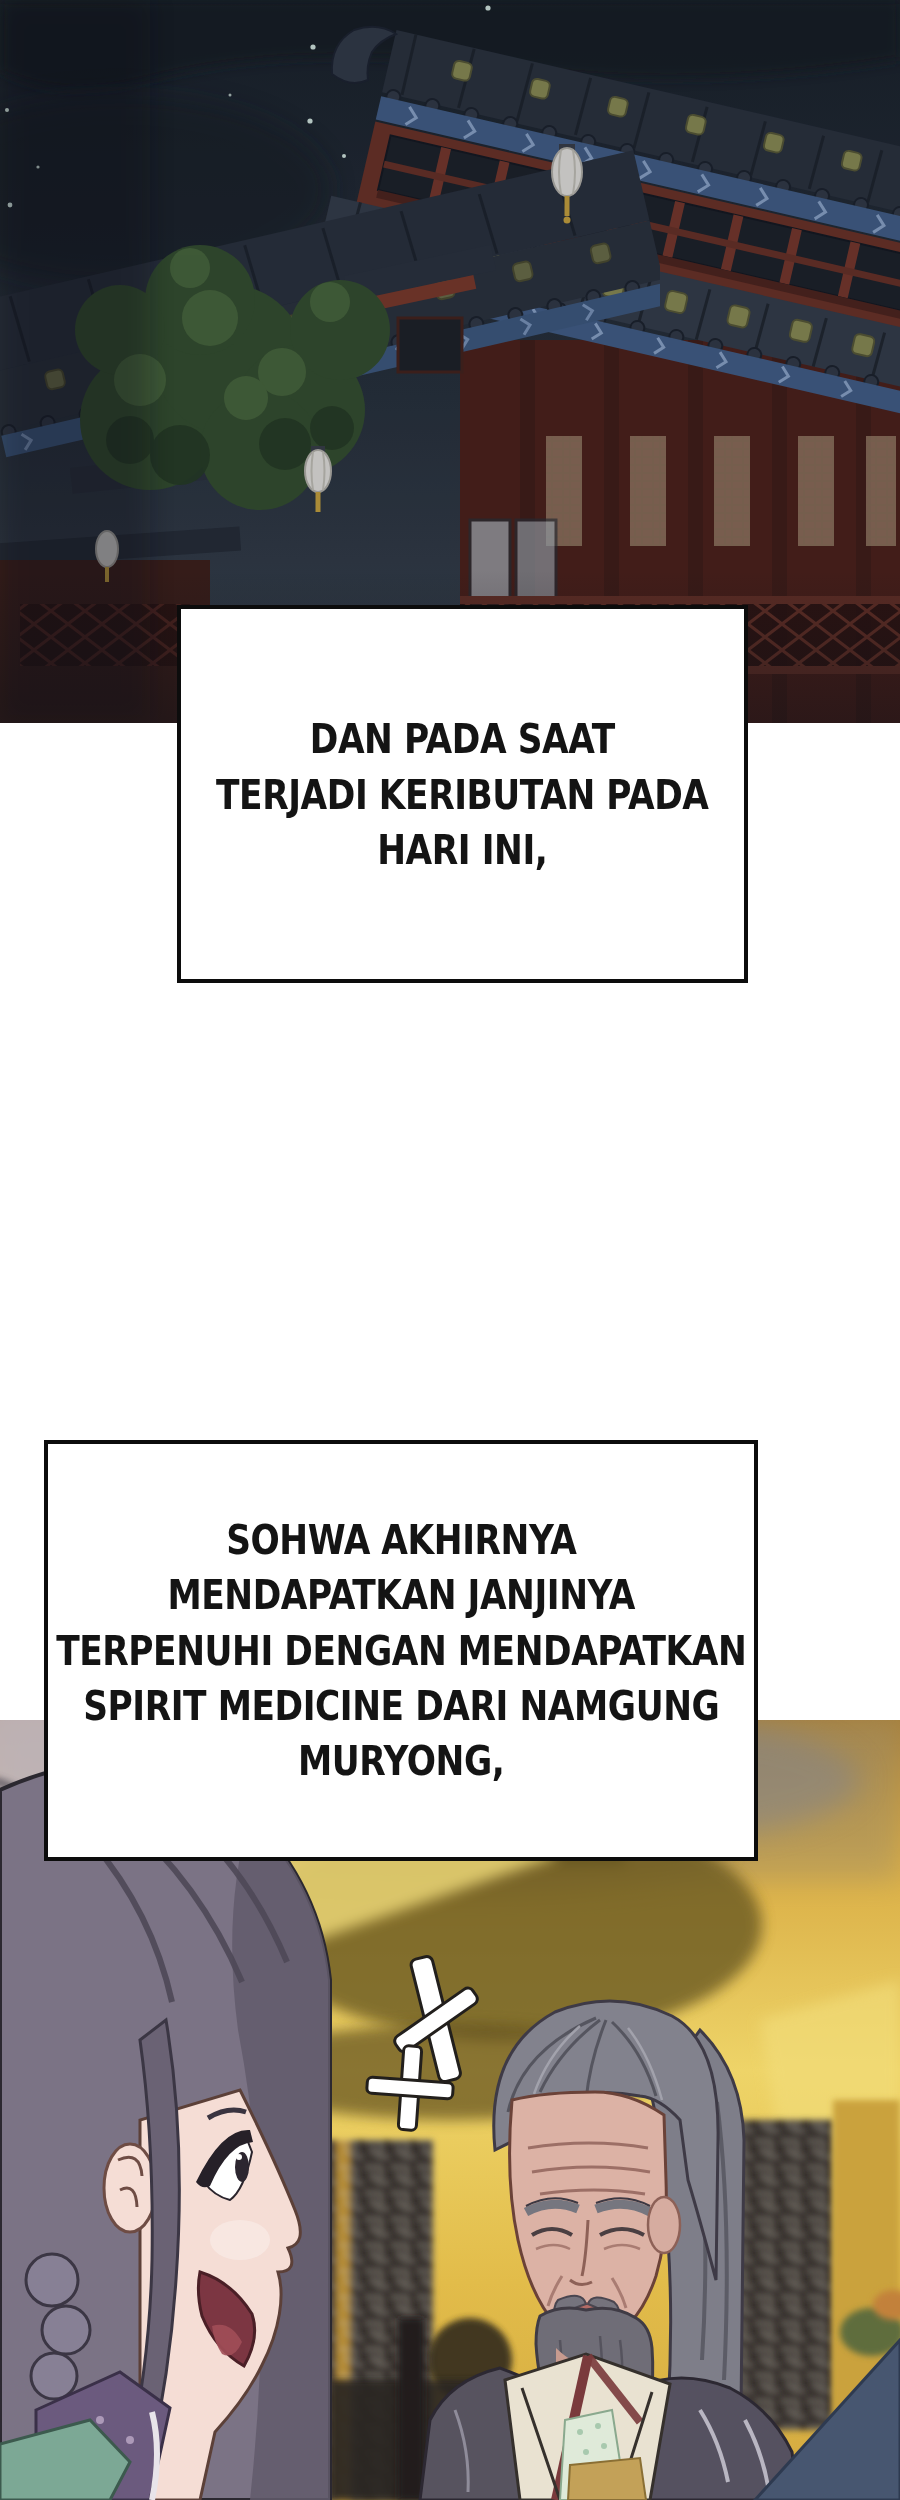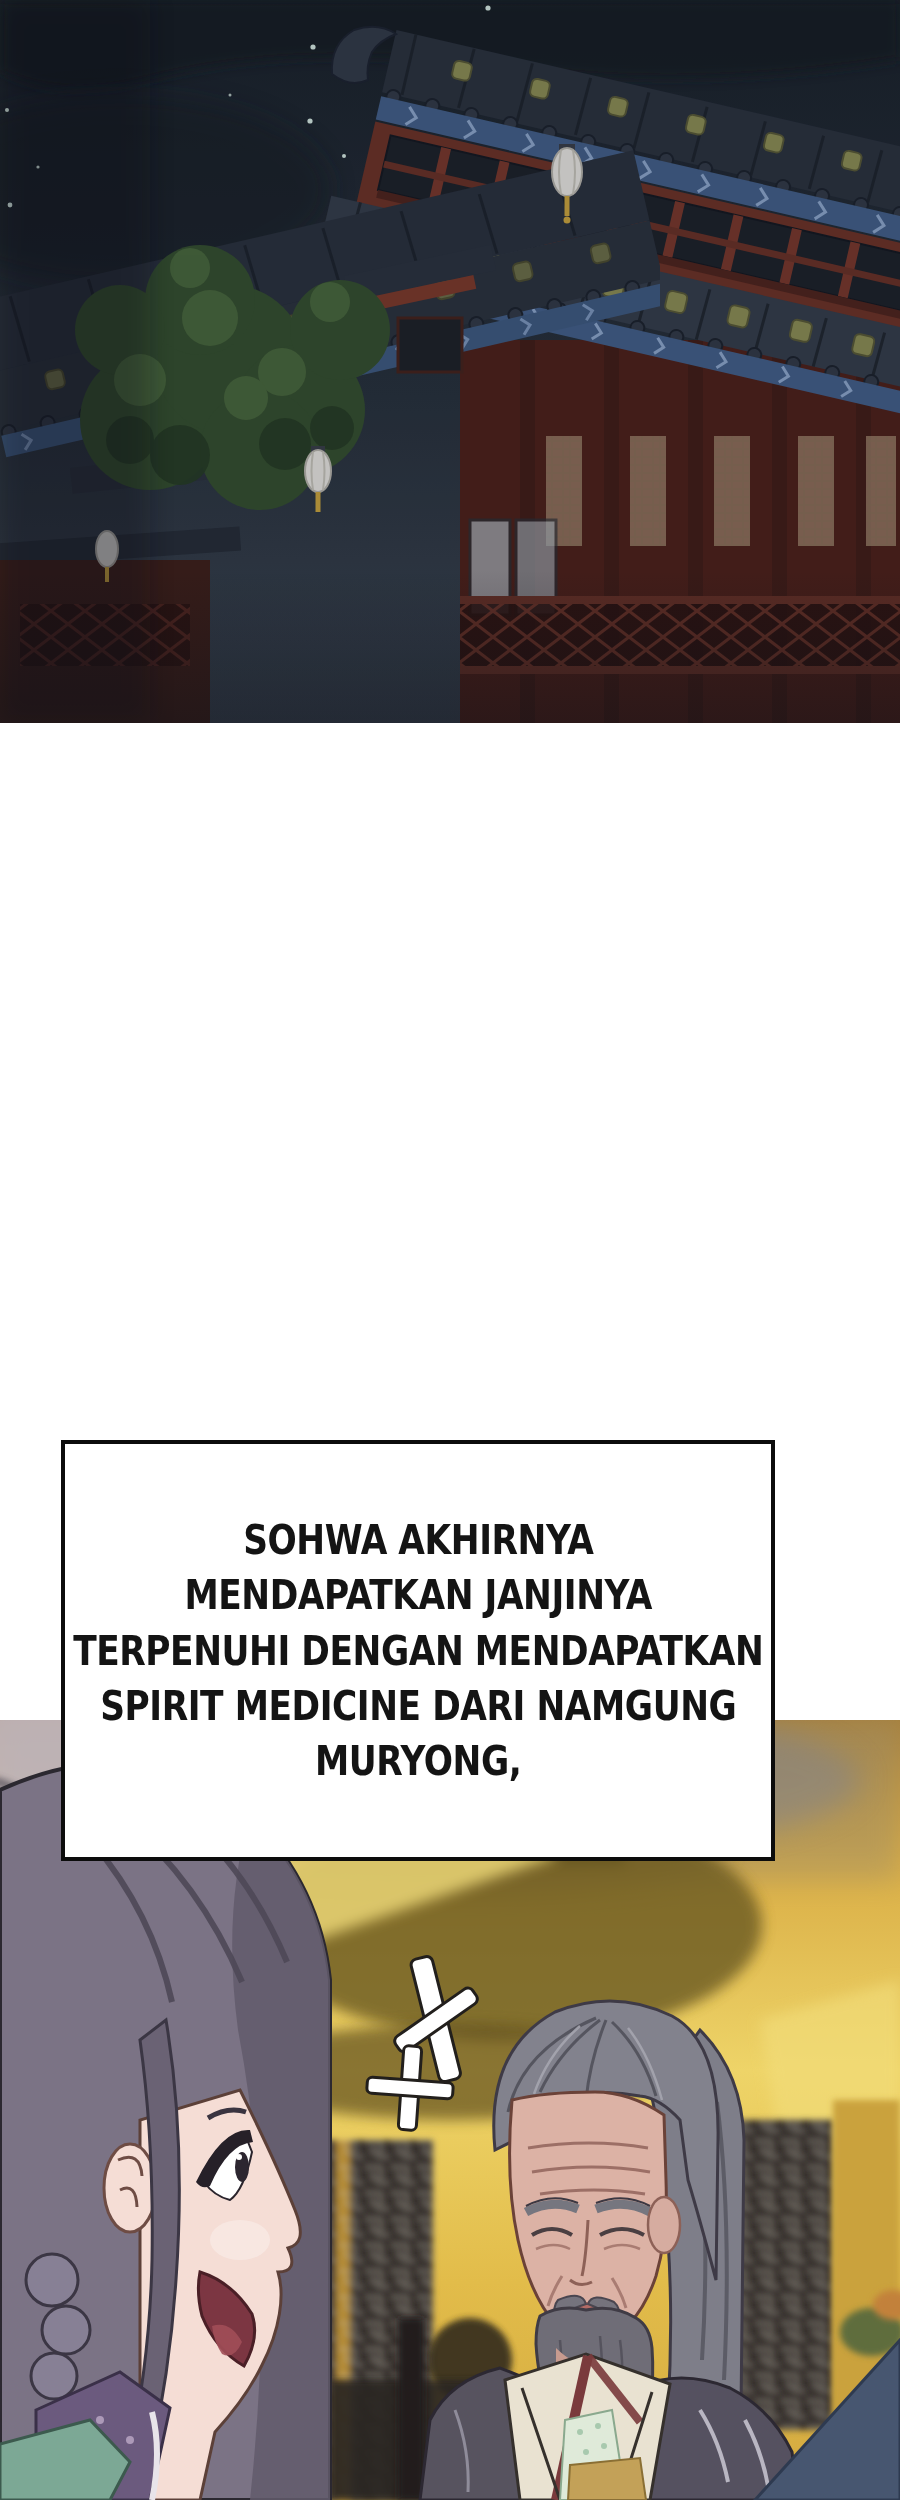"DAN PADA SAAT" div.narration-box { html: none -> <div> <div> <div>DAN PADA SAAT</div> <div>TERJADI KERIBUTAN PADA</div> <div>HARI INI,</div> </div> </div> }
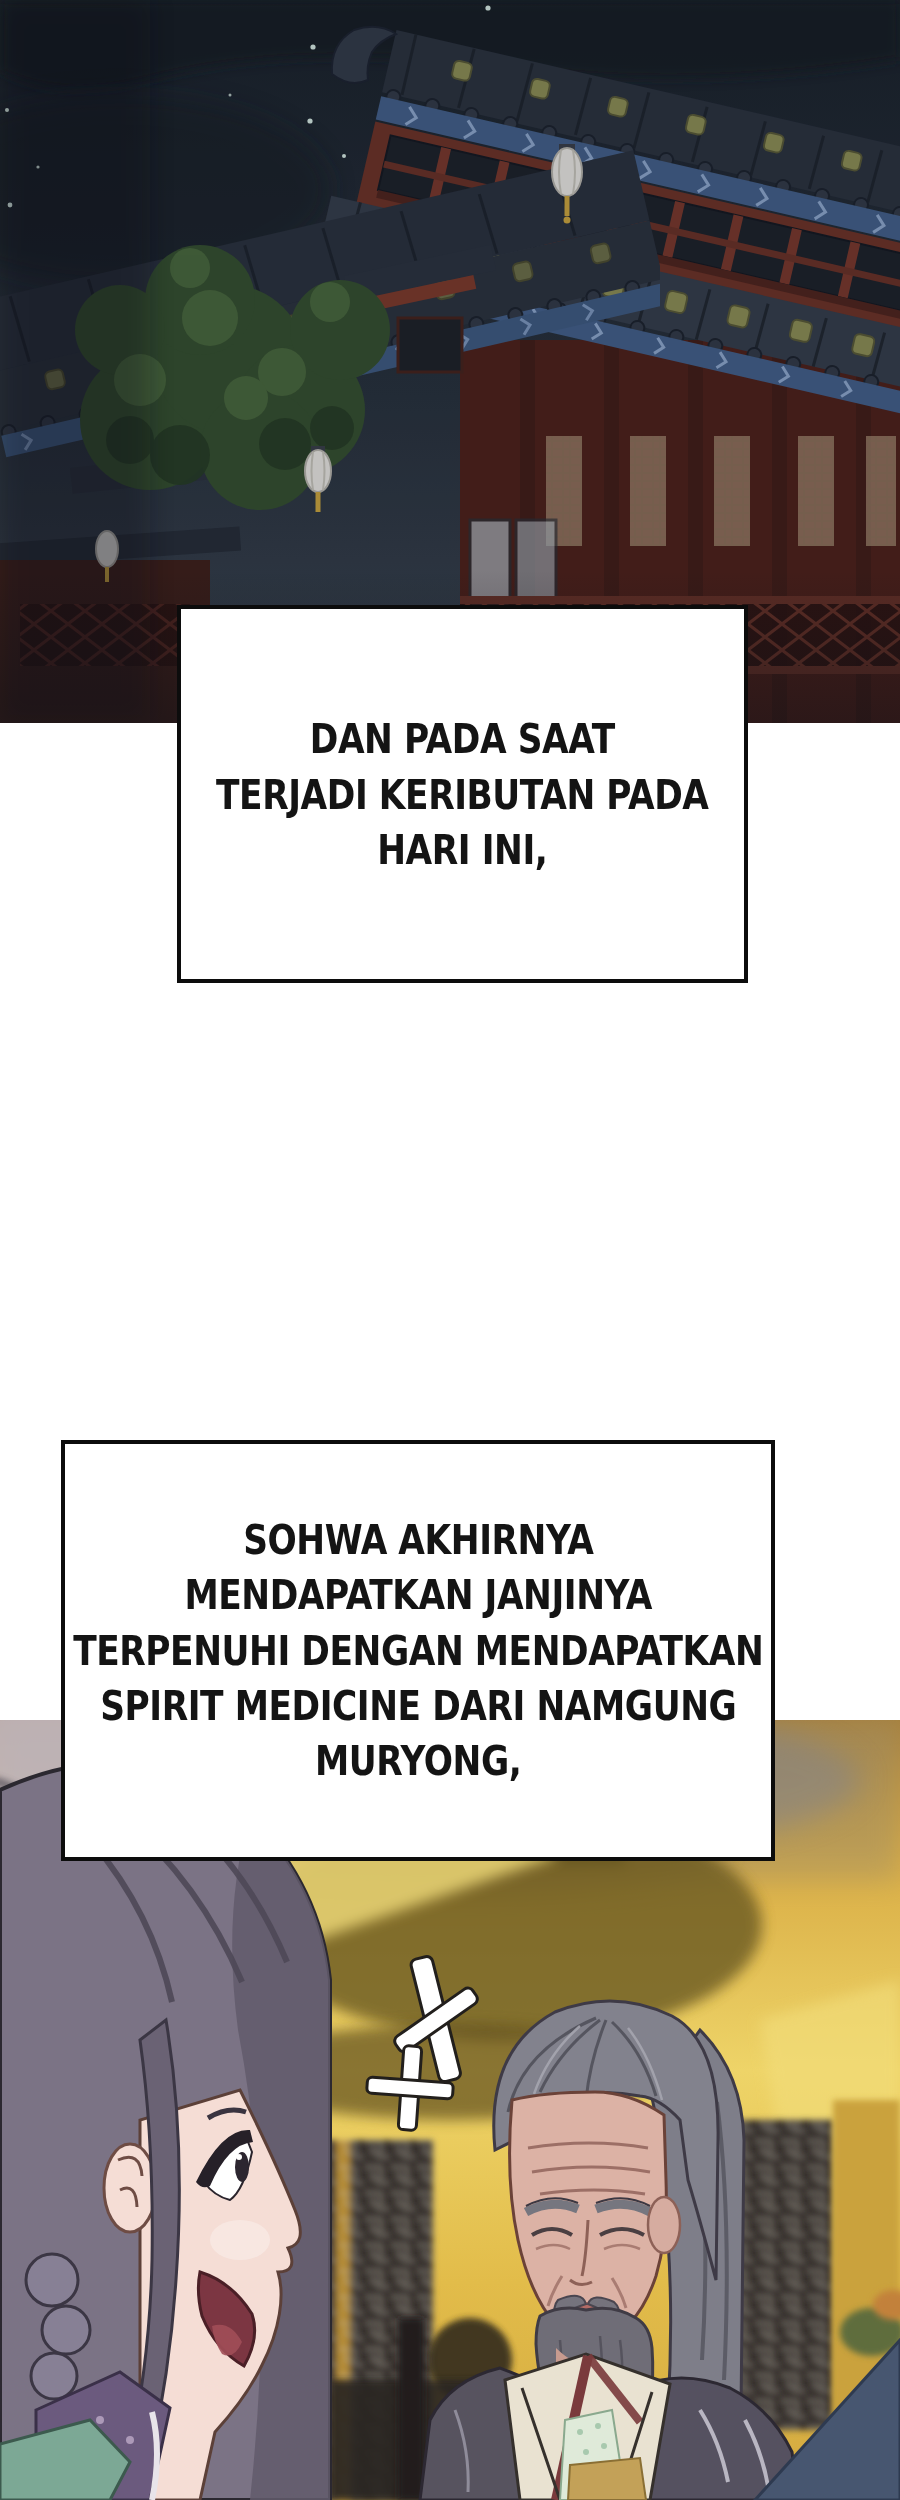"SOHWA AKHIRNYA" #box2 { left: 61px -> 44px }
